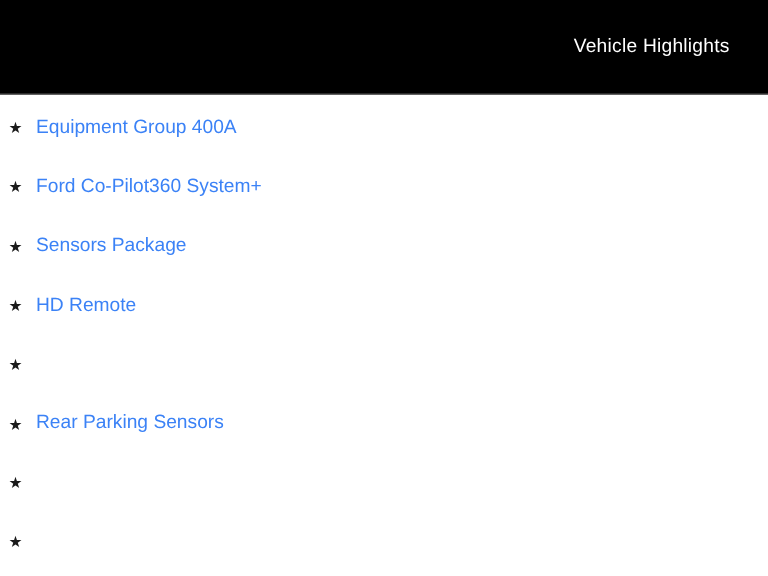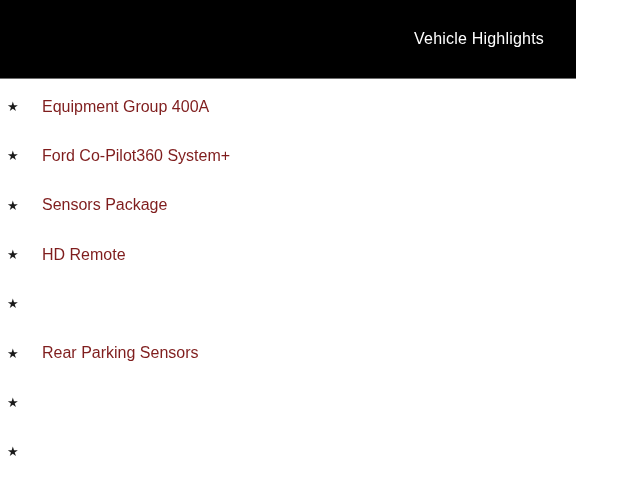"Vehicle Highlights" .header { width: 576px -> 640px }
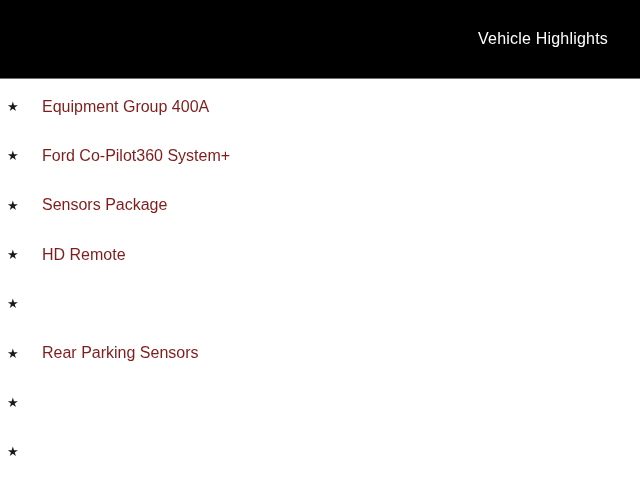"Equipment Group 400A" .feature-label { color: #7f1d1d -> #3b82f6; margin-left: 15px -> 3px }
